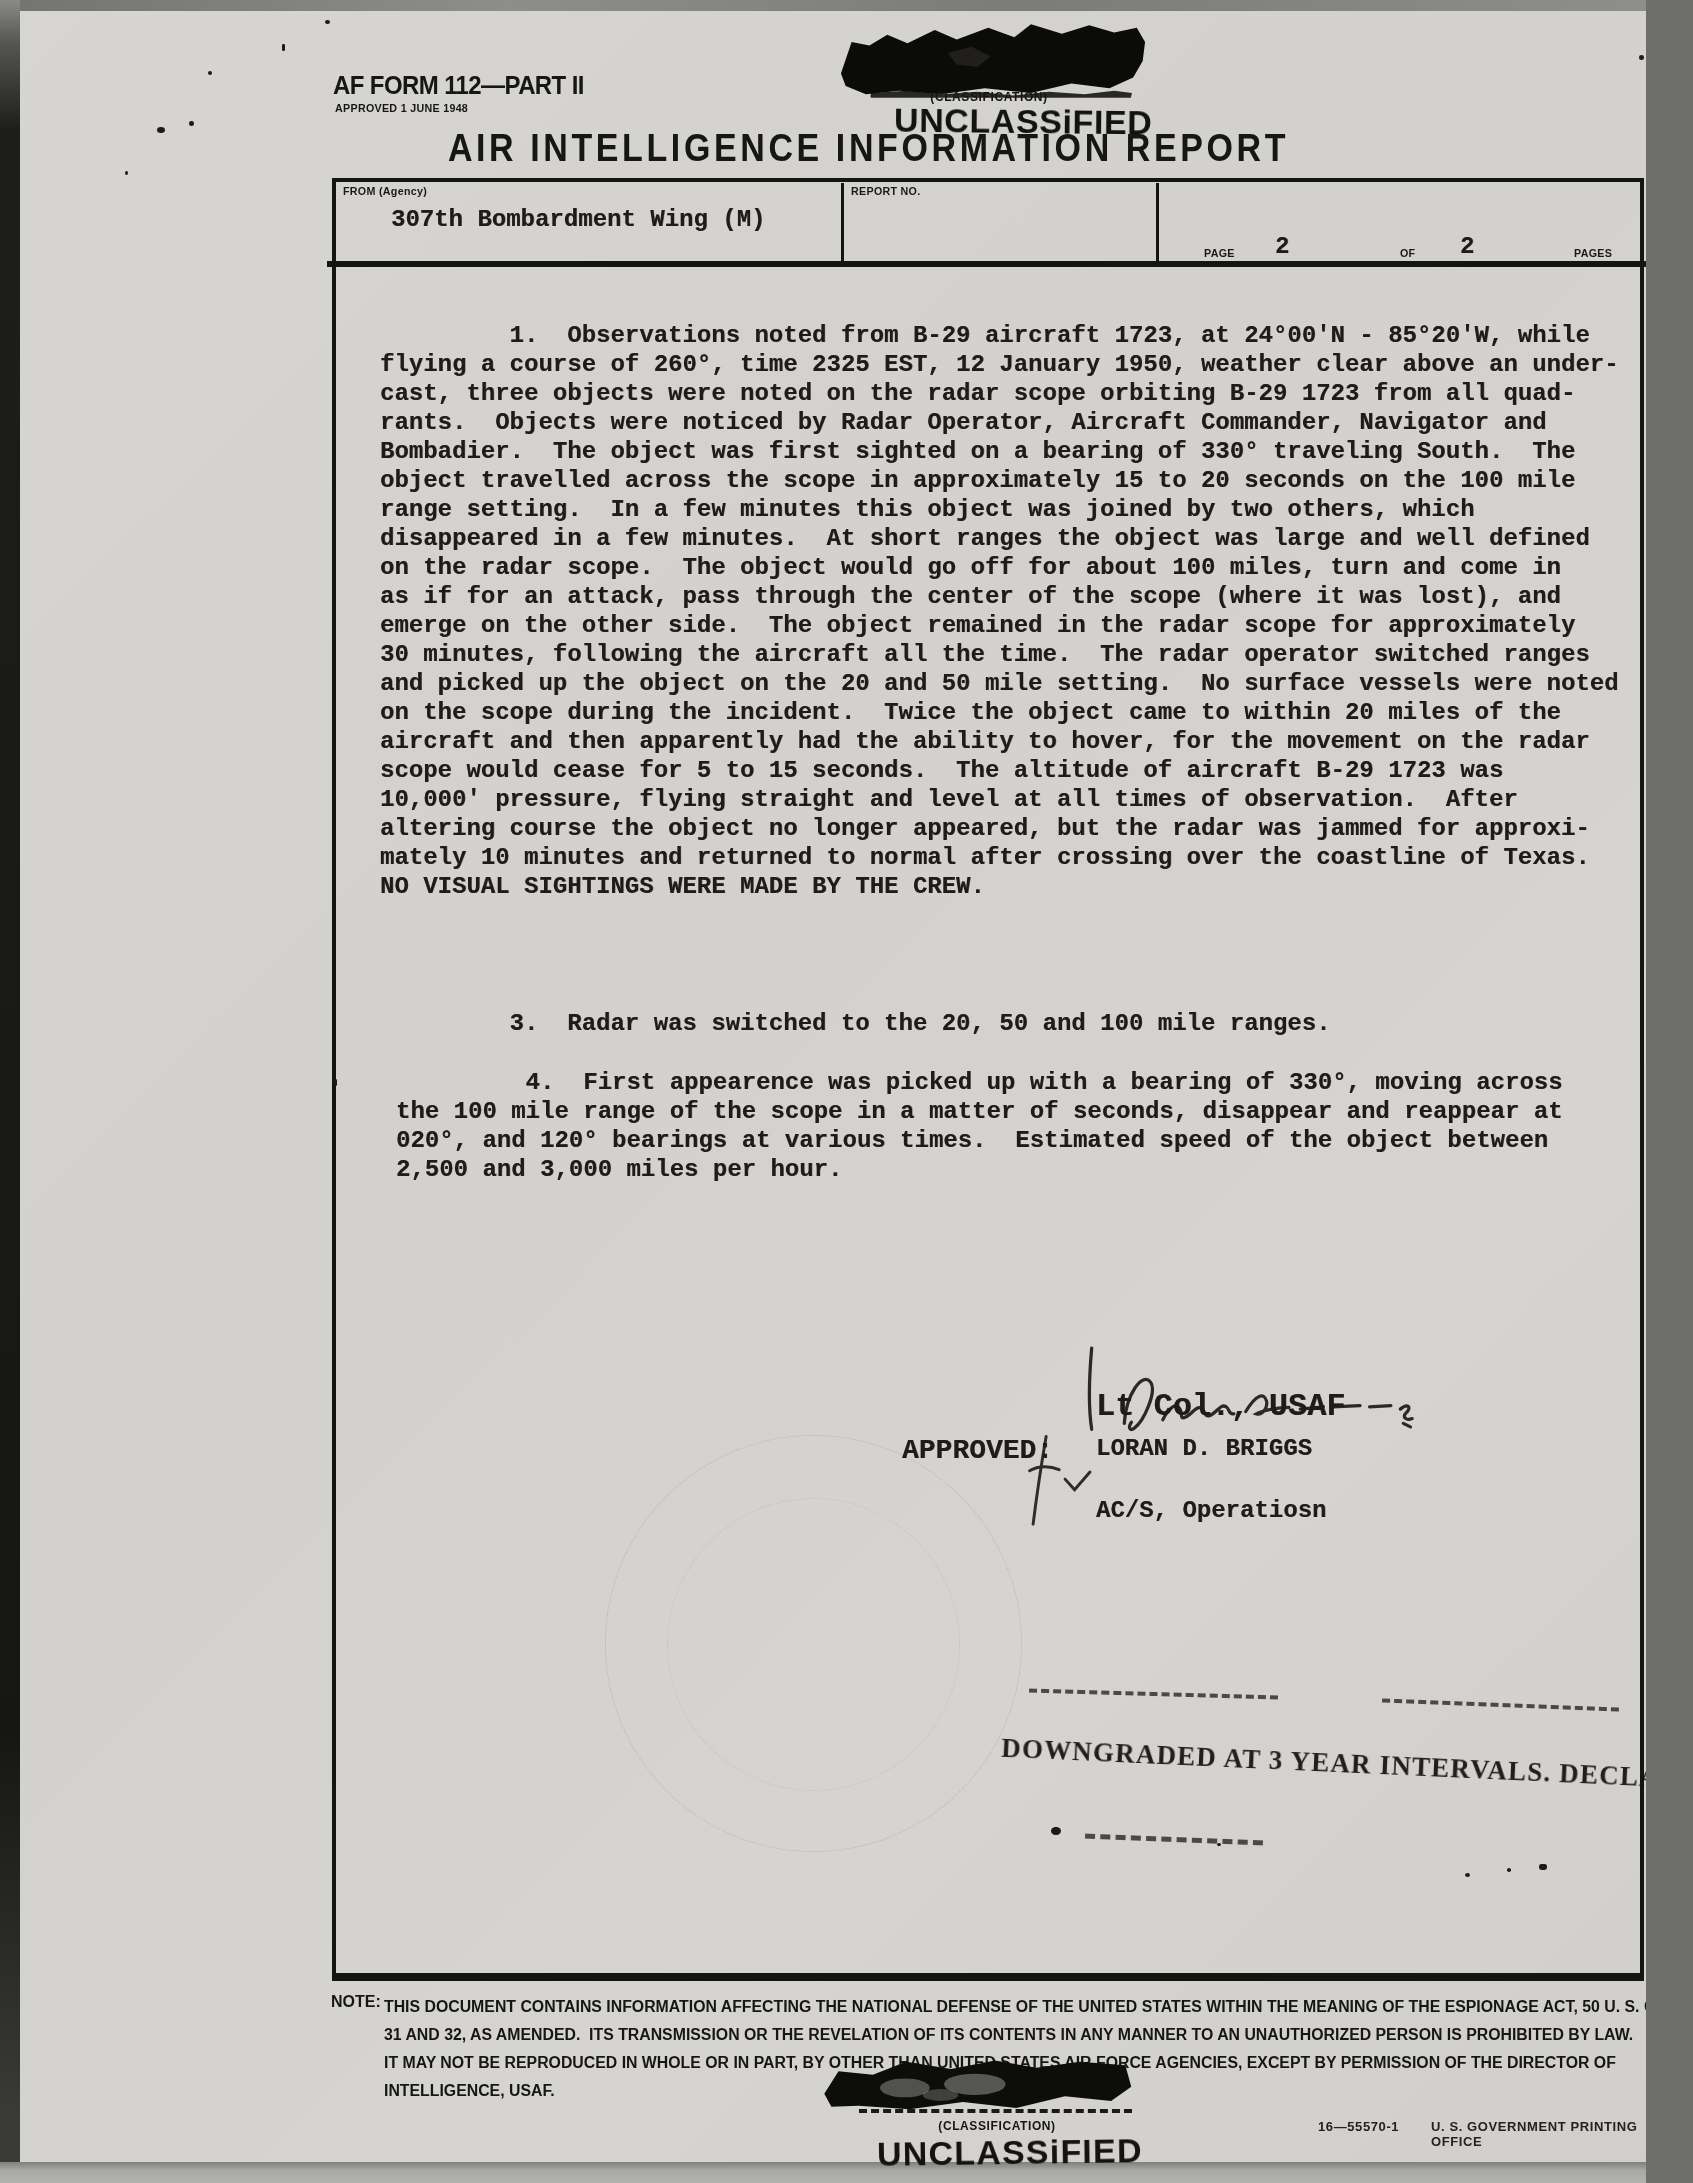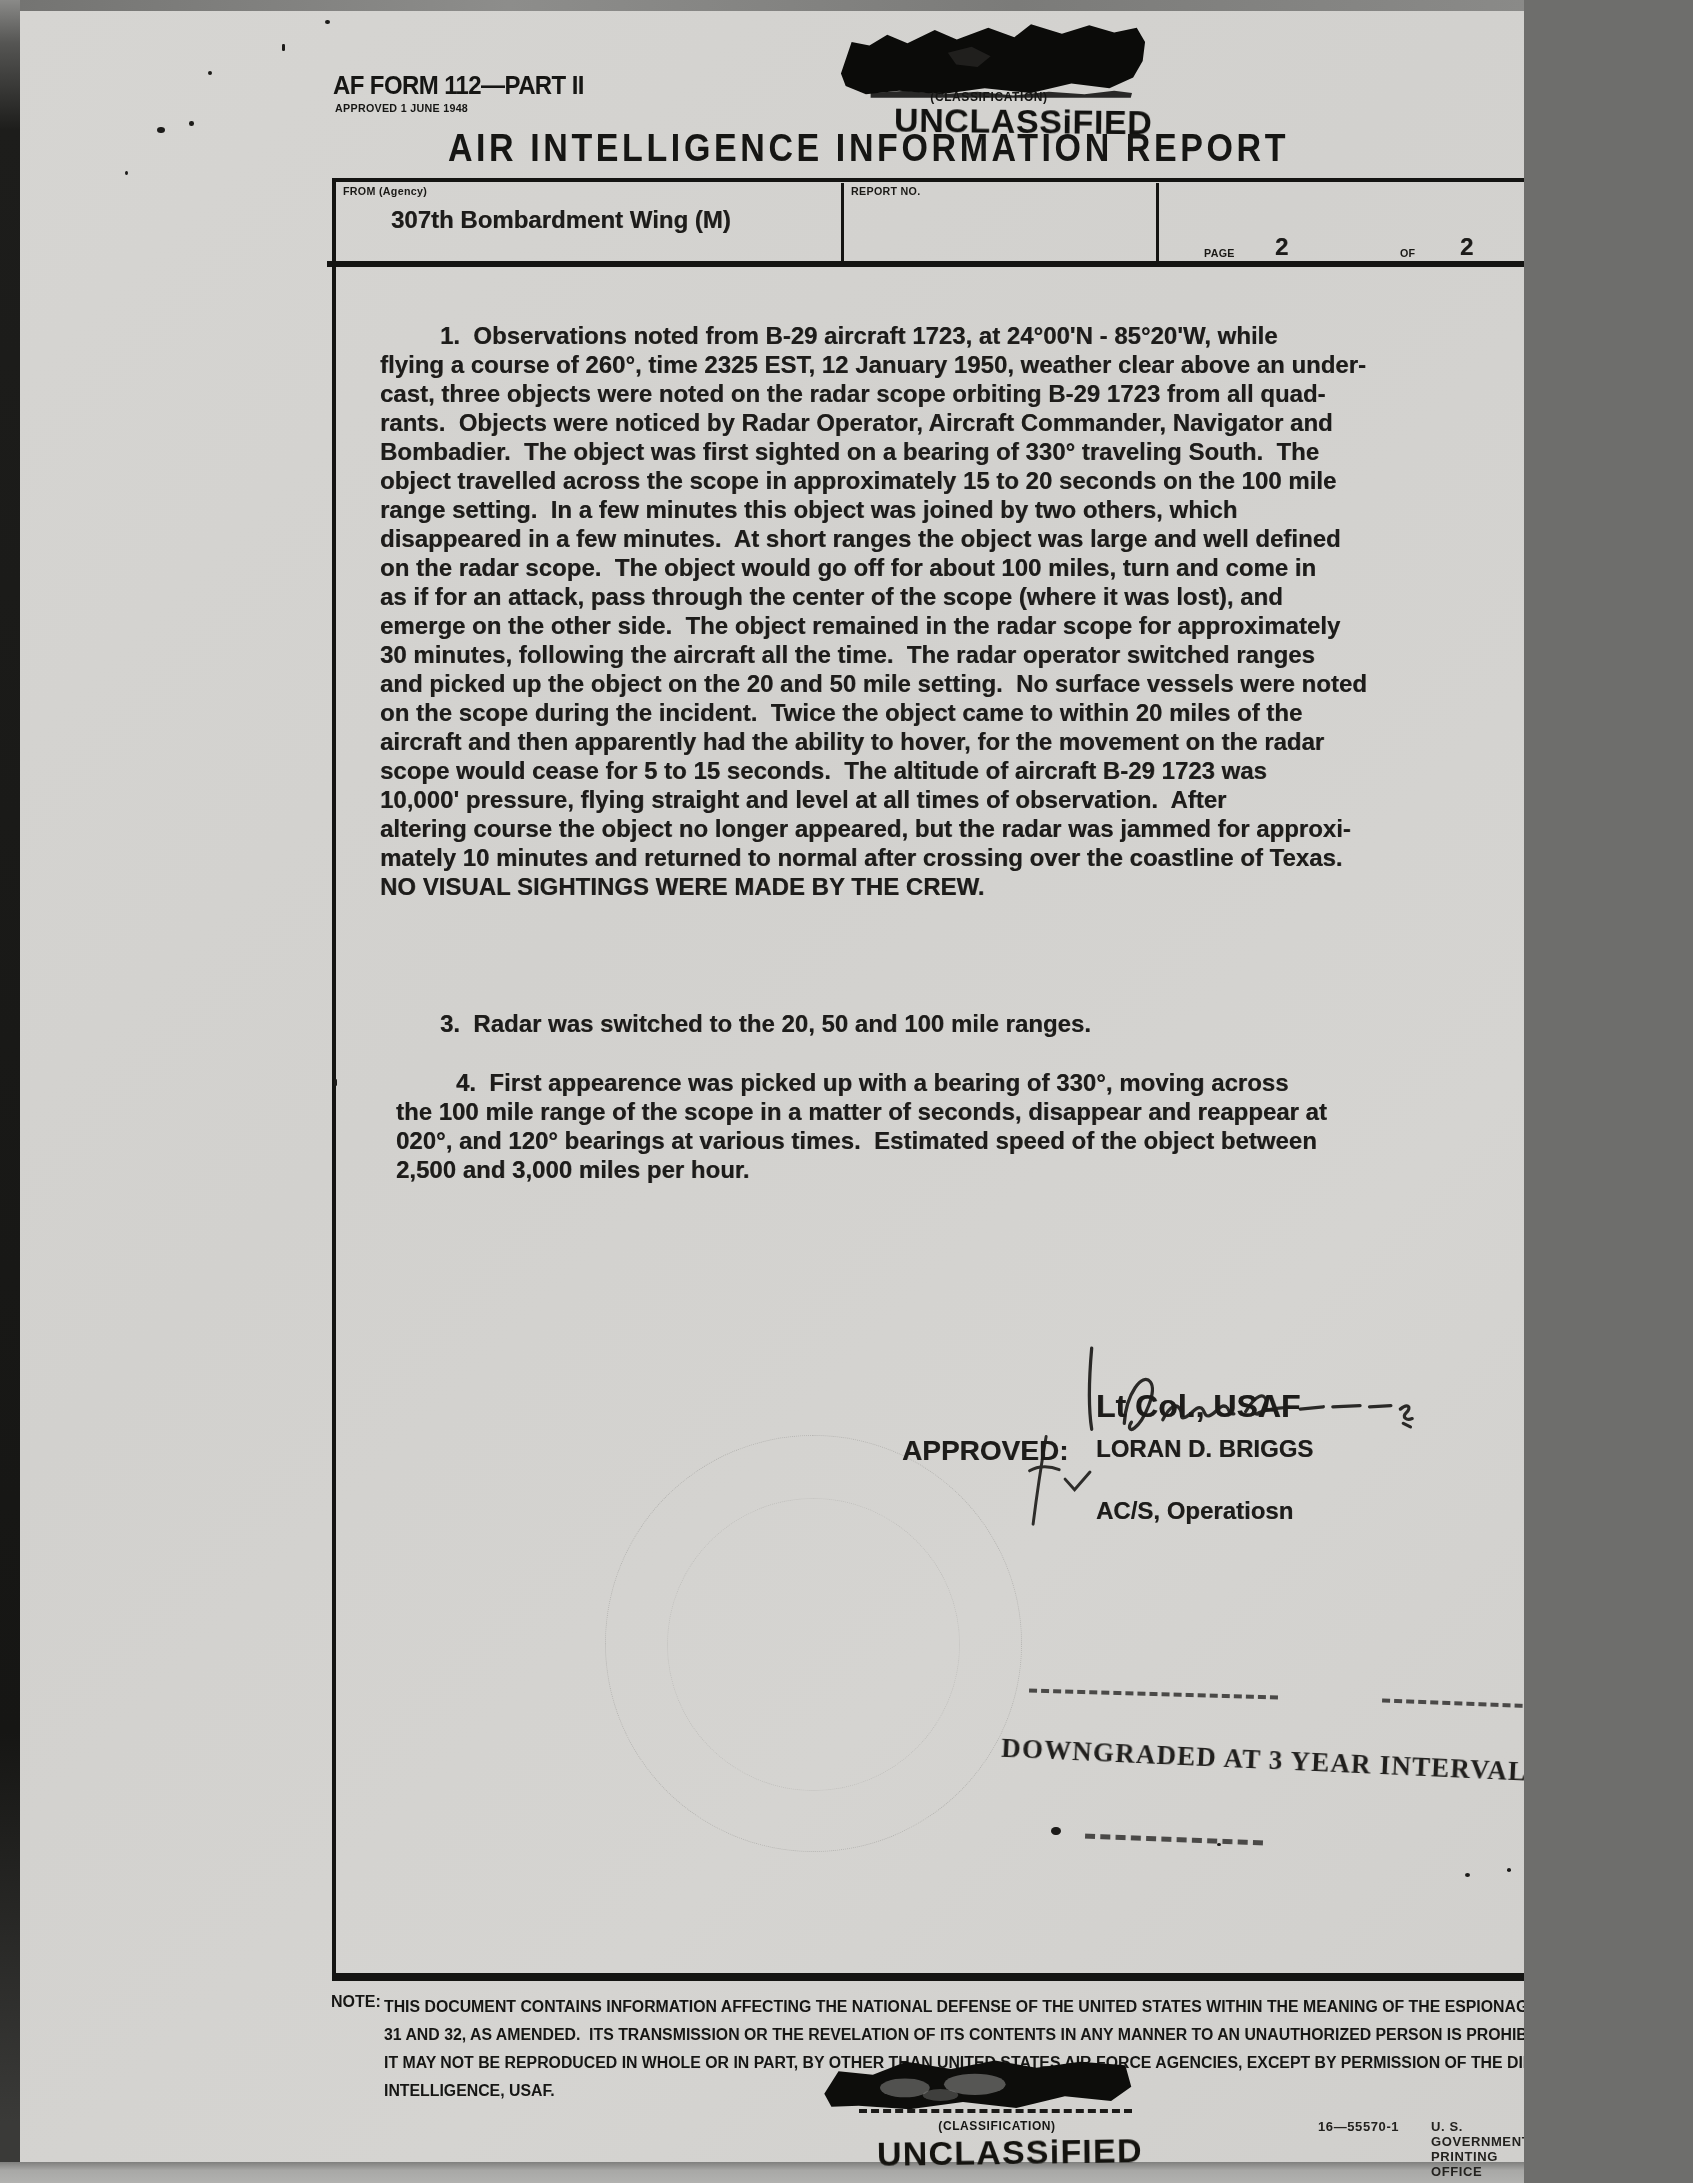"AF FORM 112—PART II" #page { width: 1524px -> 1646px }
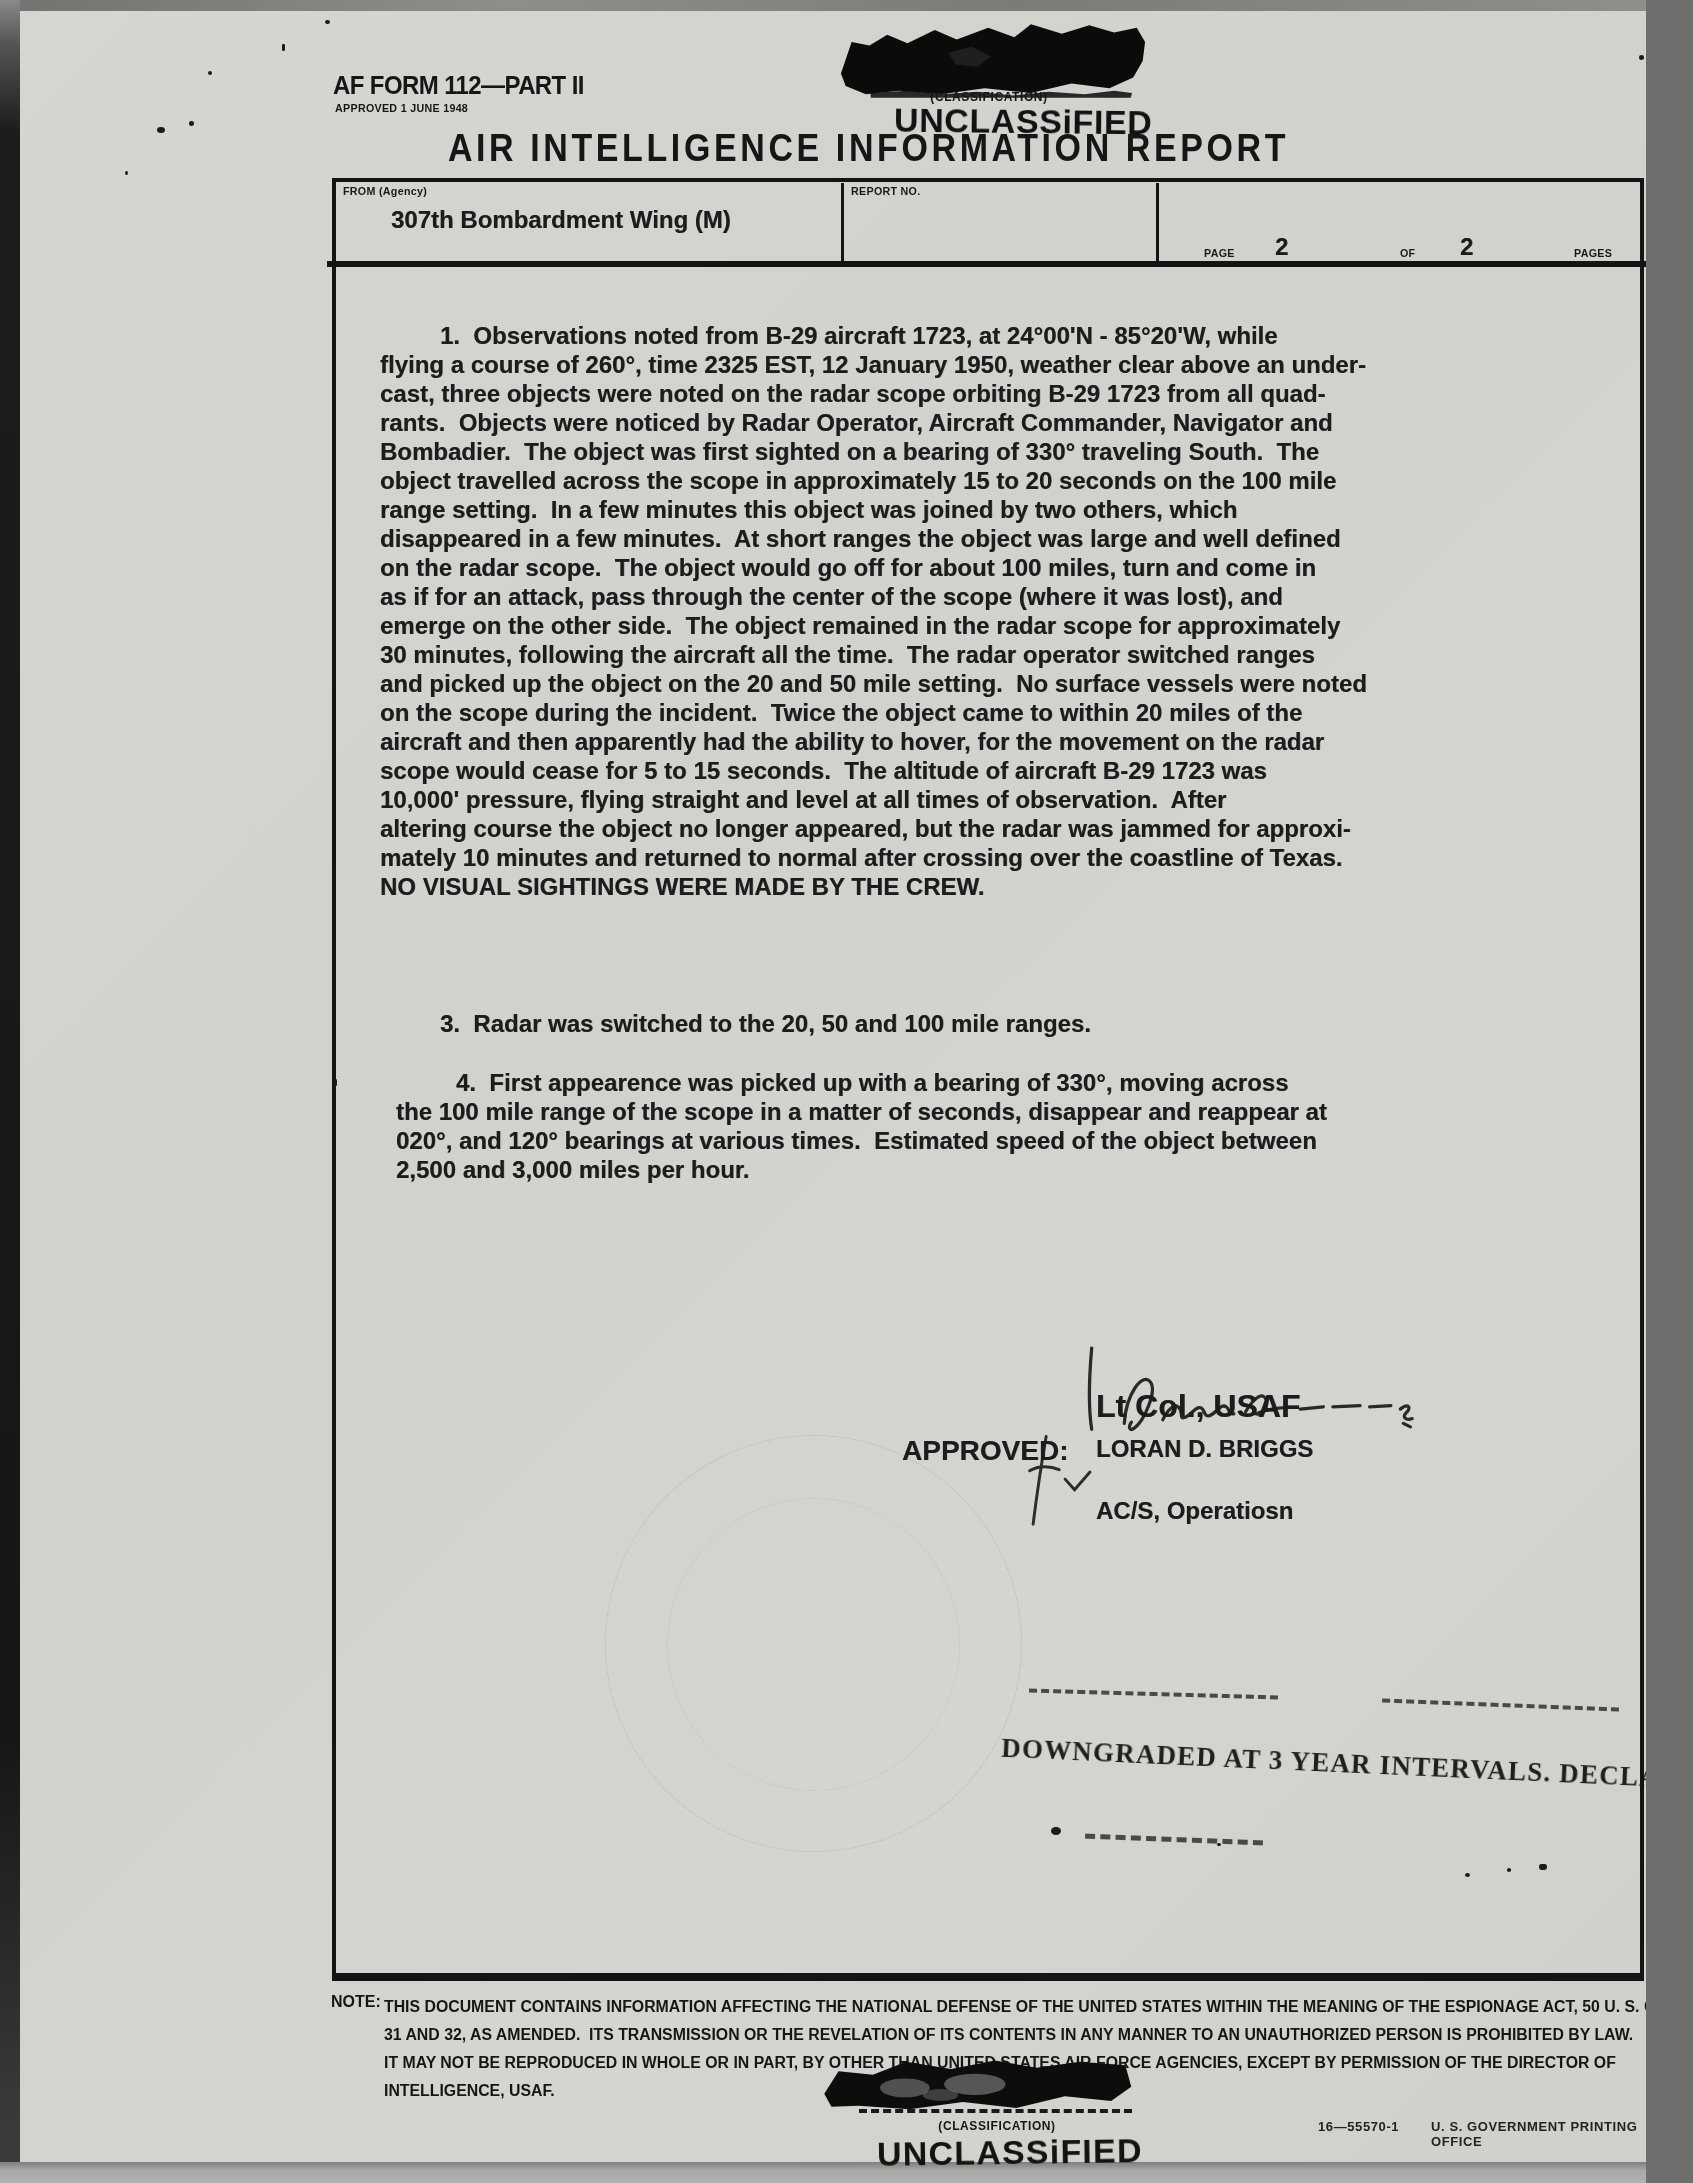"307th Bombardment Wing (M)" .mono { font-family: Liberation Sans, sans-serif -> Liberation Mono, monospace }
